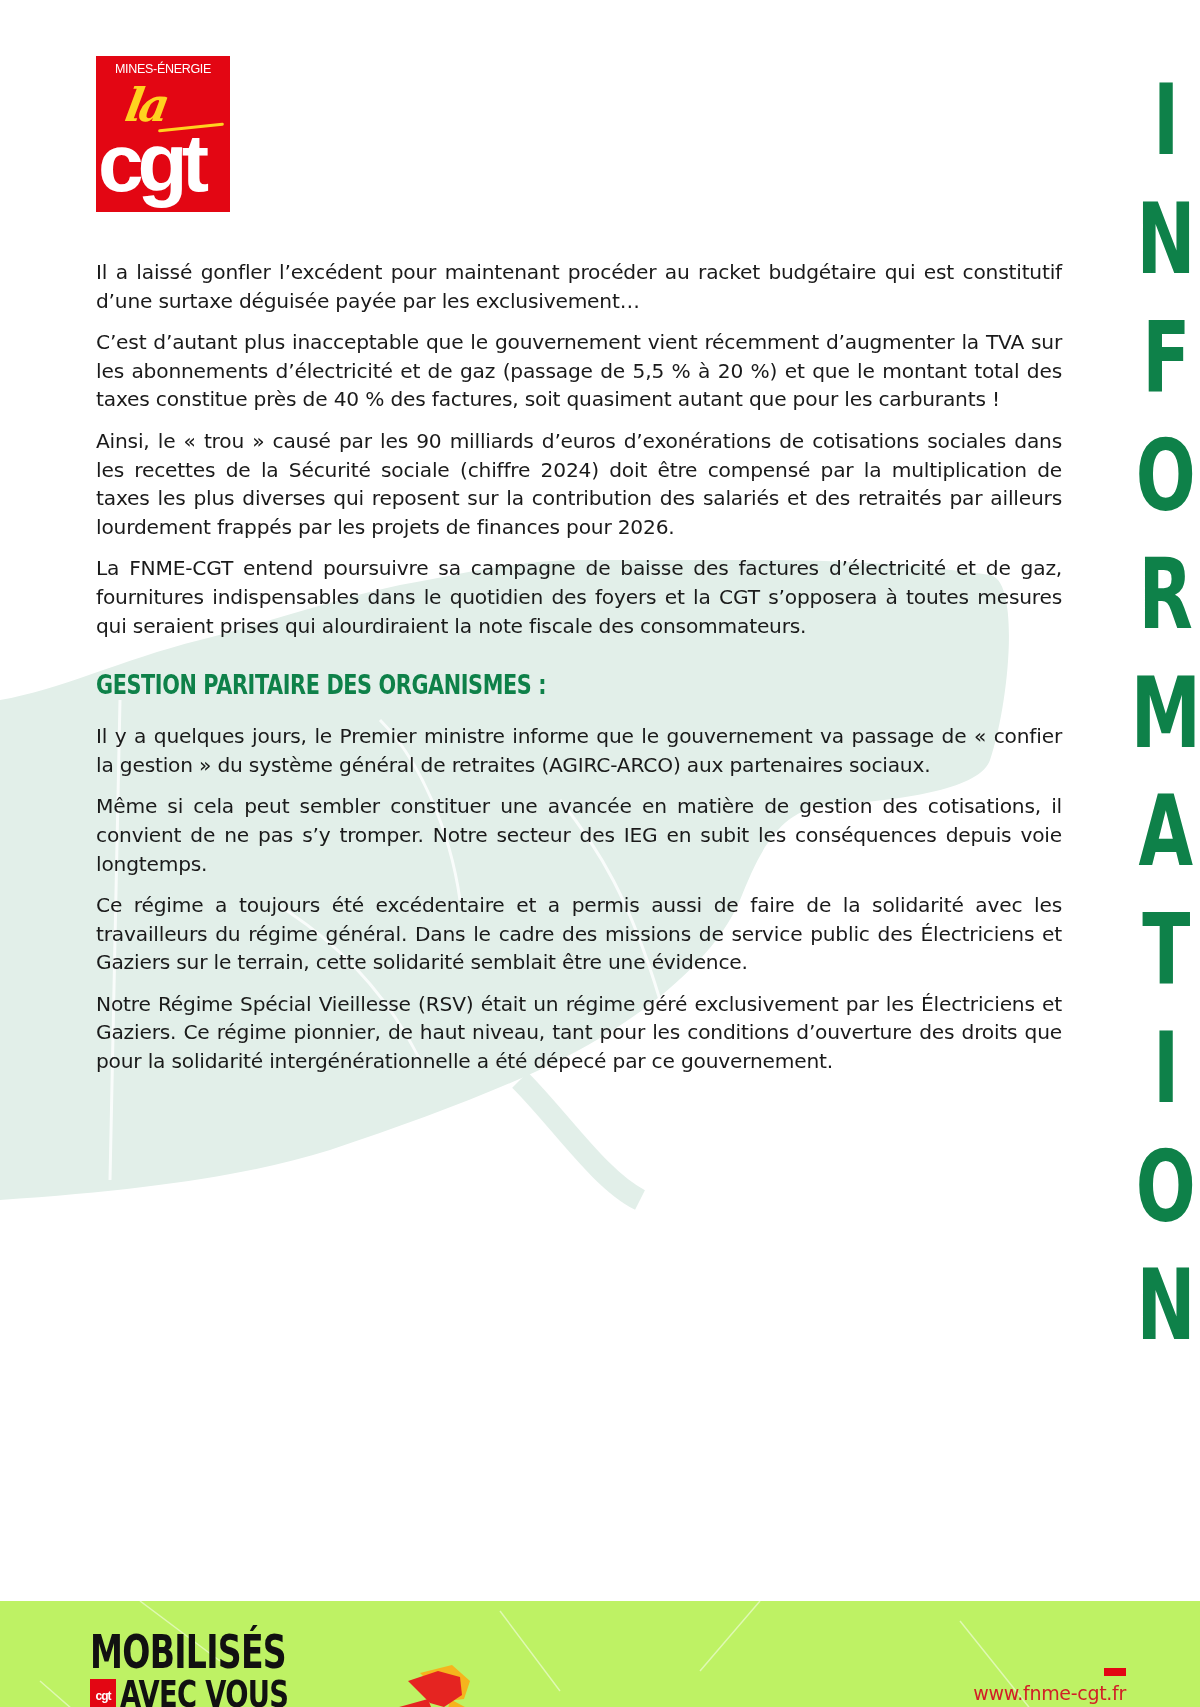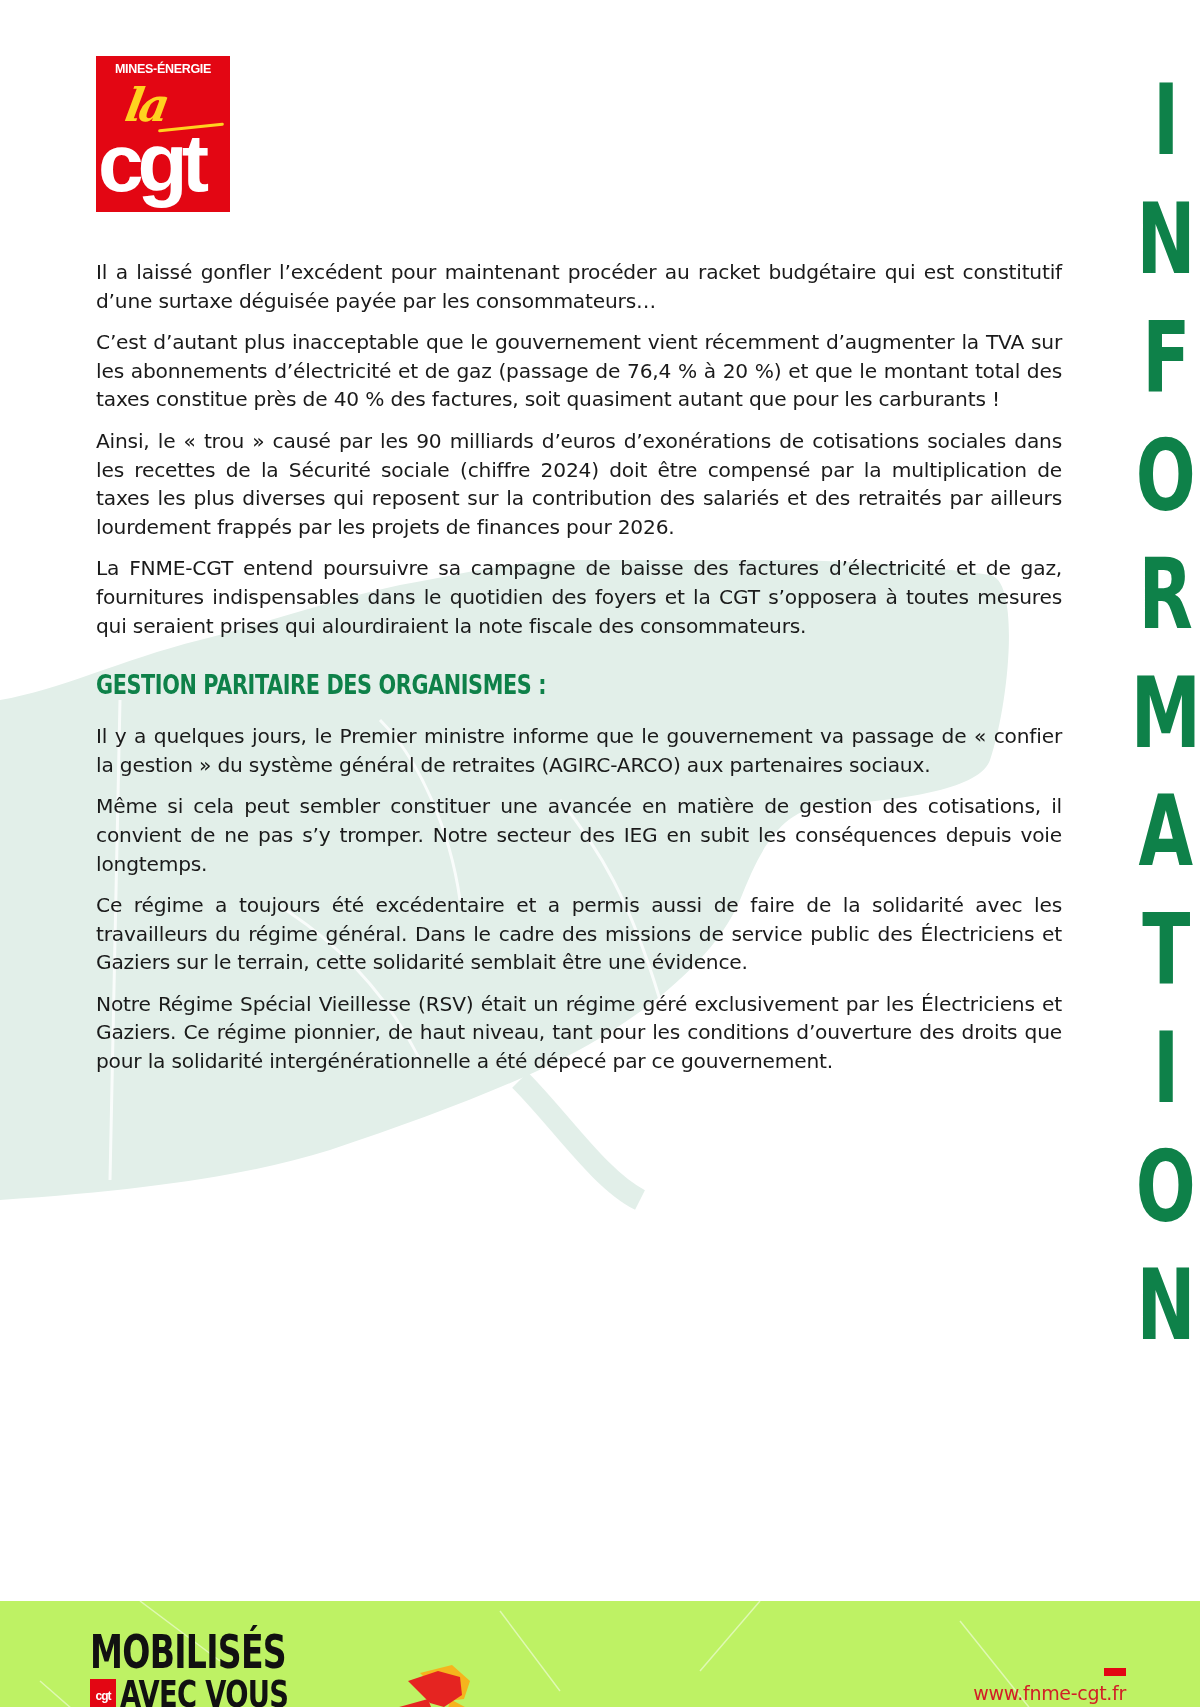"MINES-ÉNERGIE" .logo .logo-top { font-weight: bold -> normal }
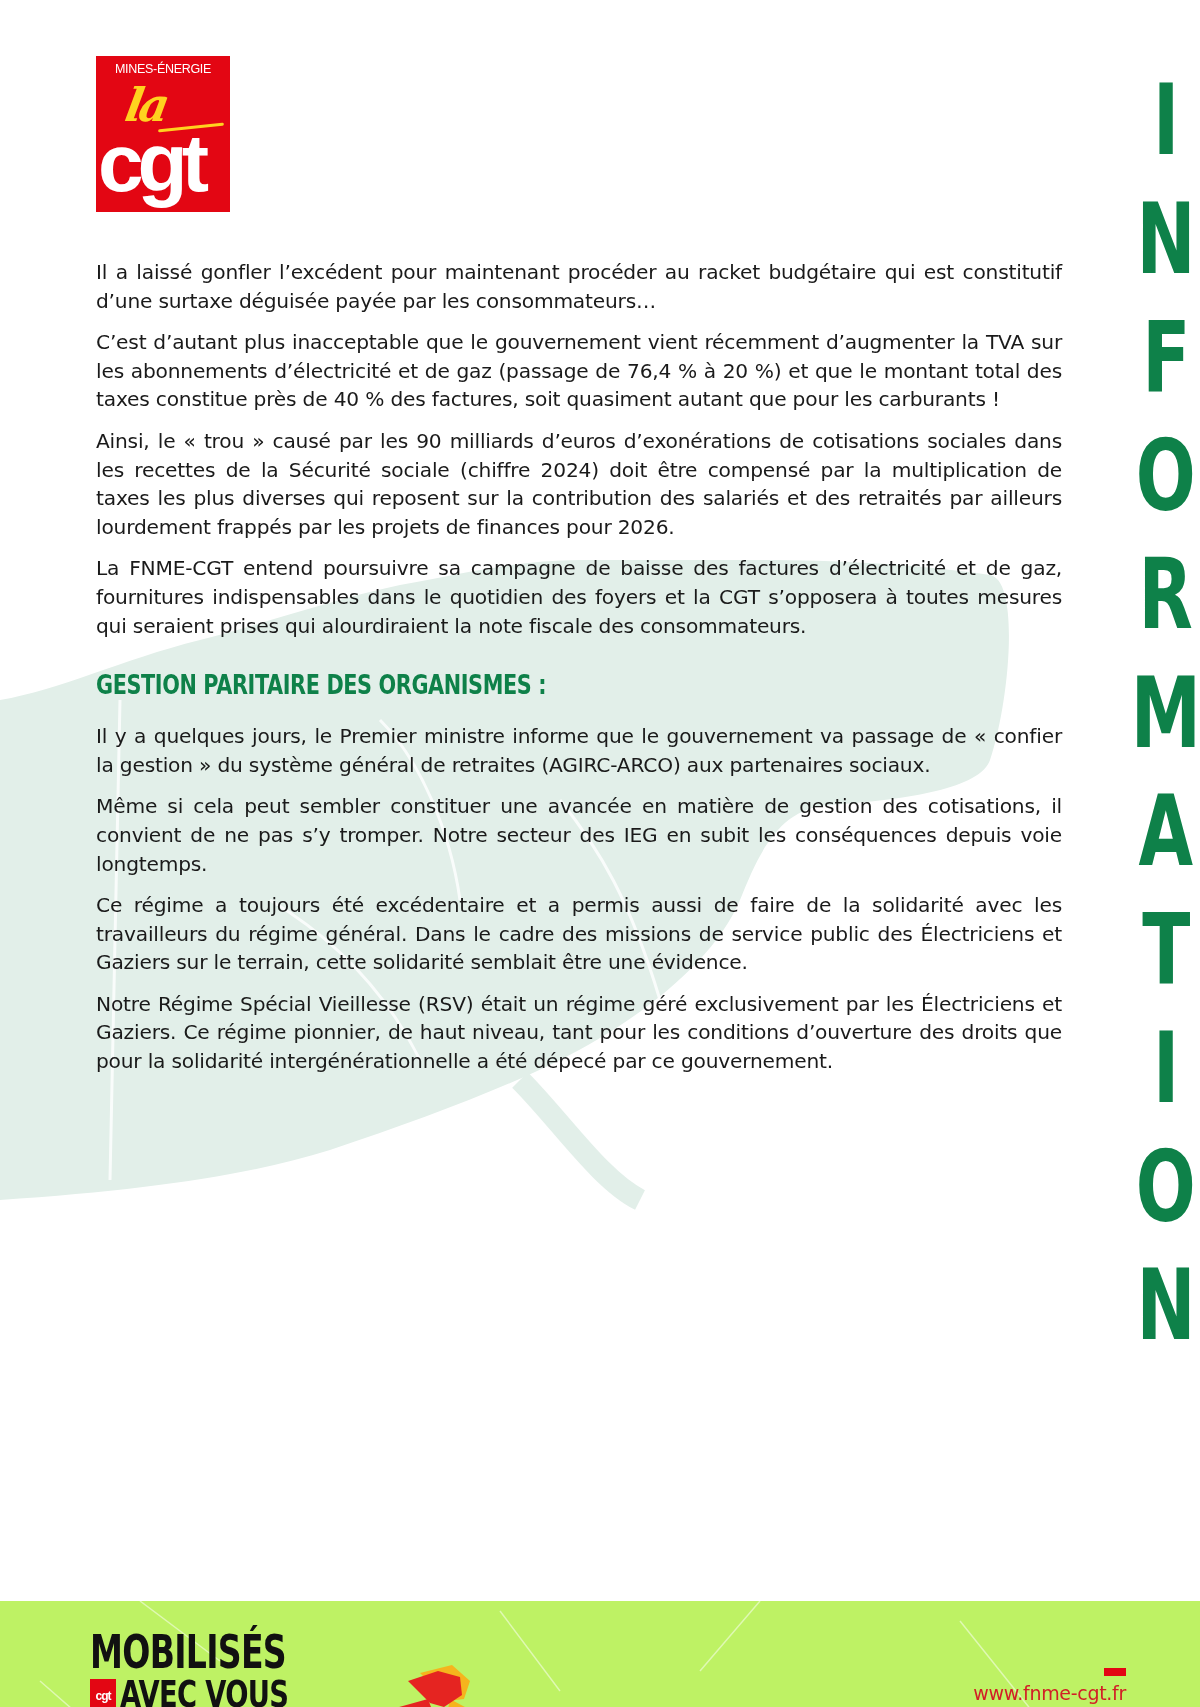"Il a laissé gonfler l’excédent" p { text: consommateurs -> exclusivement }
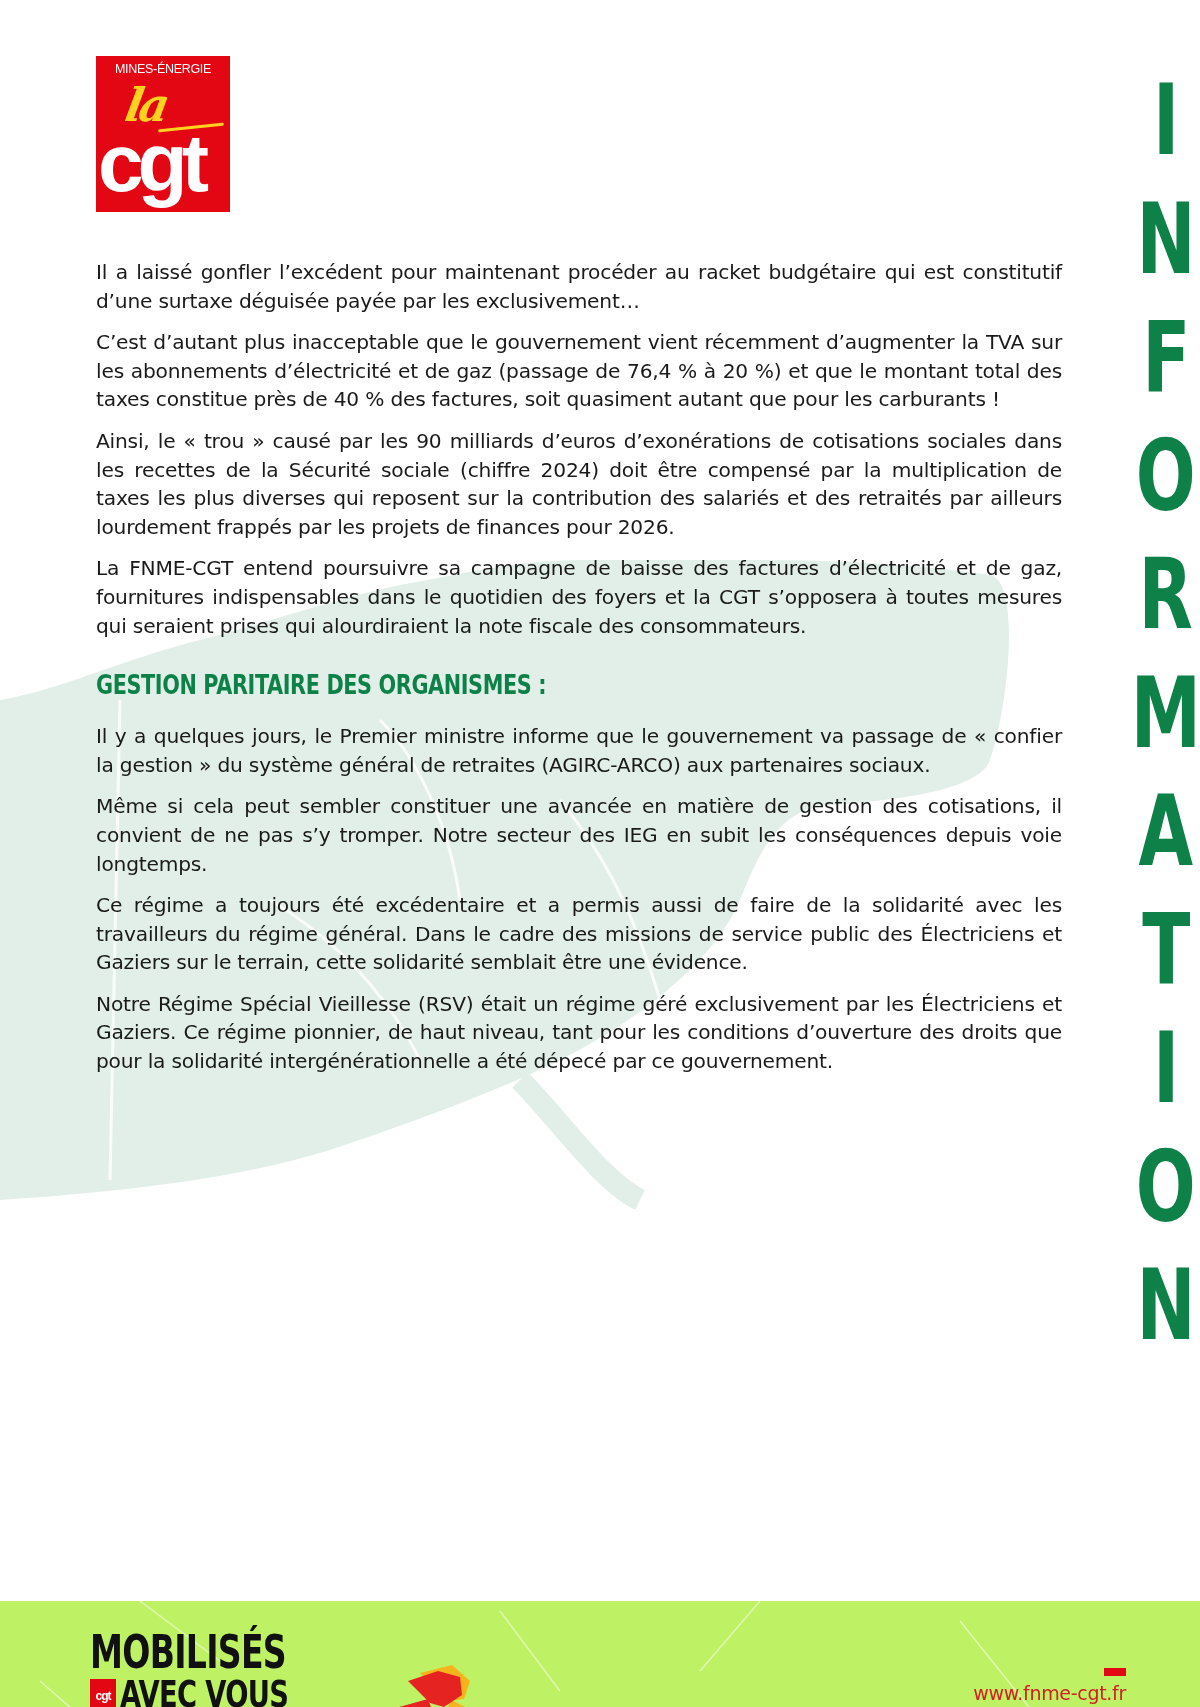"C’est d’autant plus inacceptable que" p { text: 76,4 -> 5,5 }
